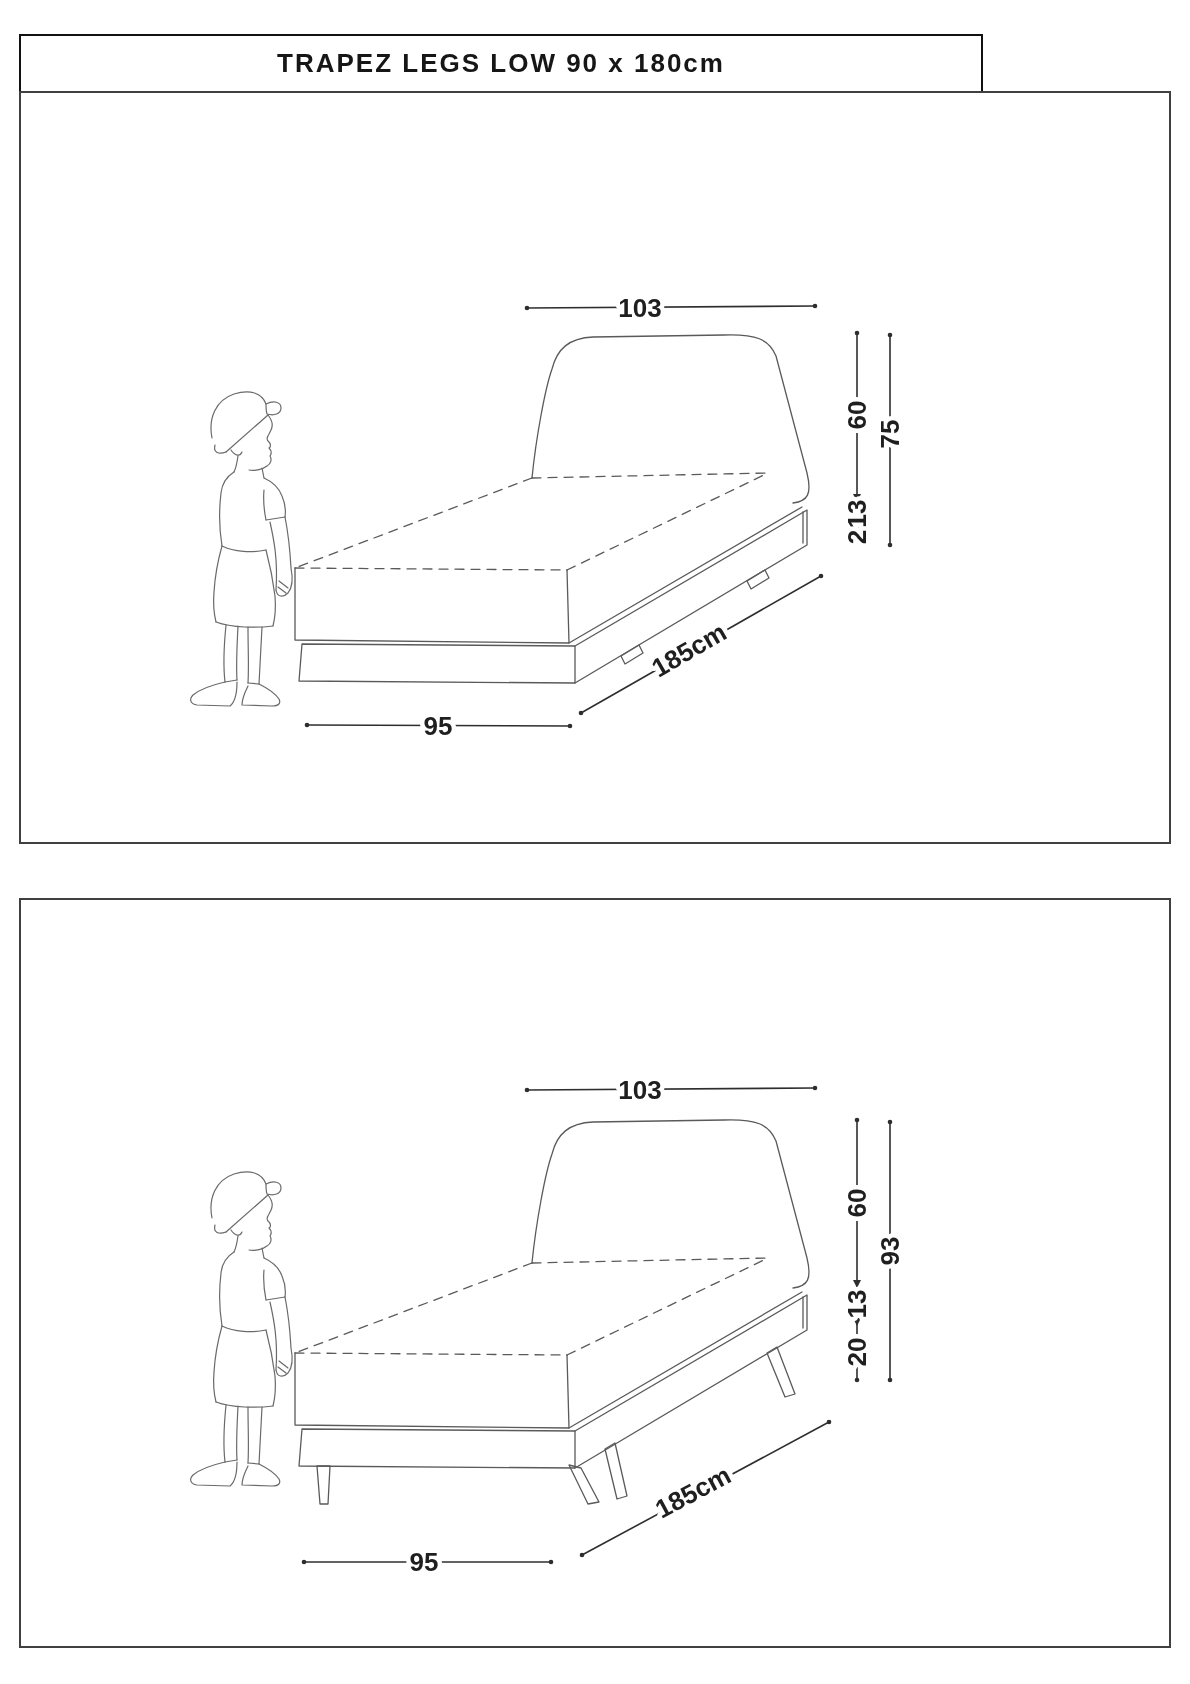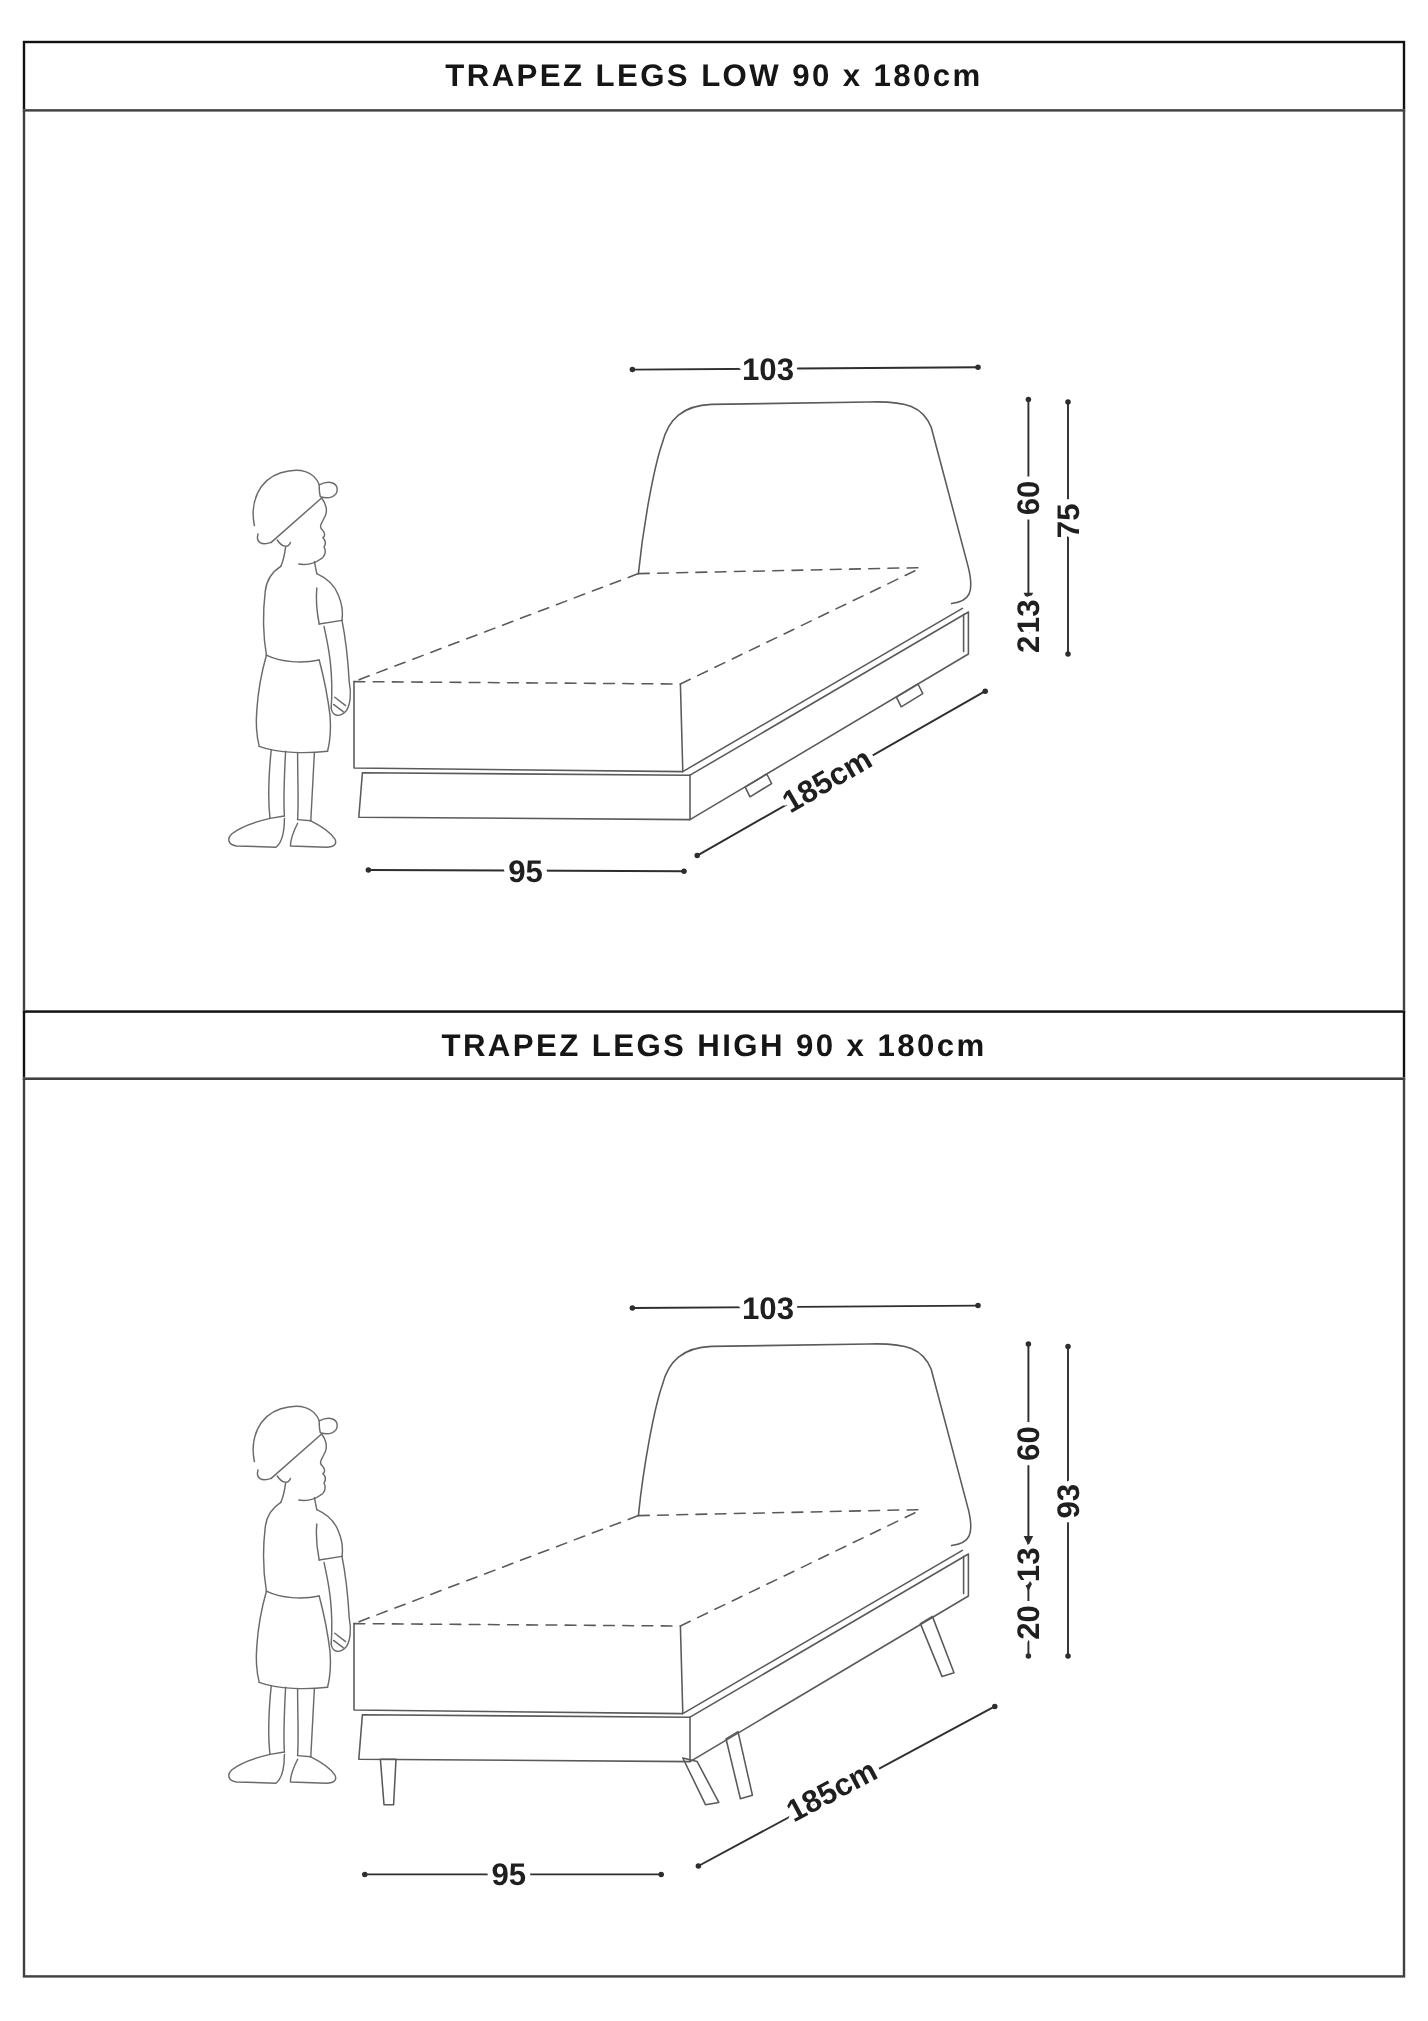"TRAPEZ LEGS LOW 90 x" .panel-title { width: 1152px -> 964px }
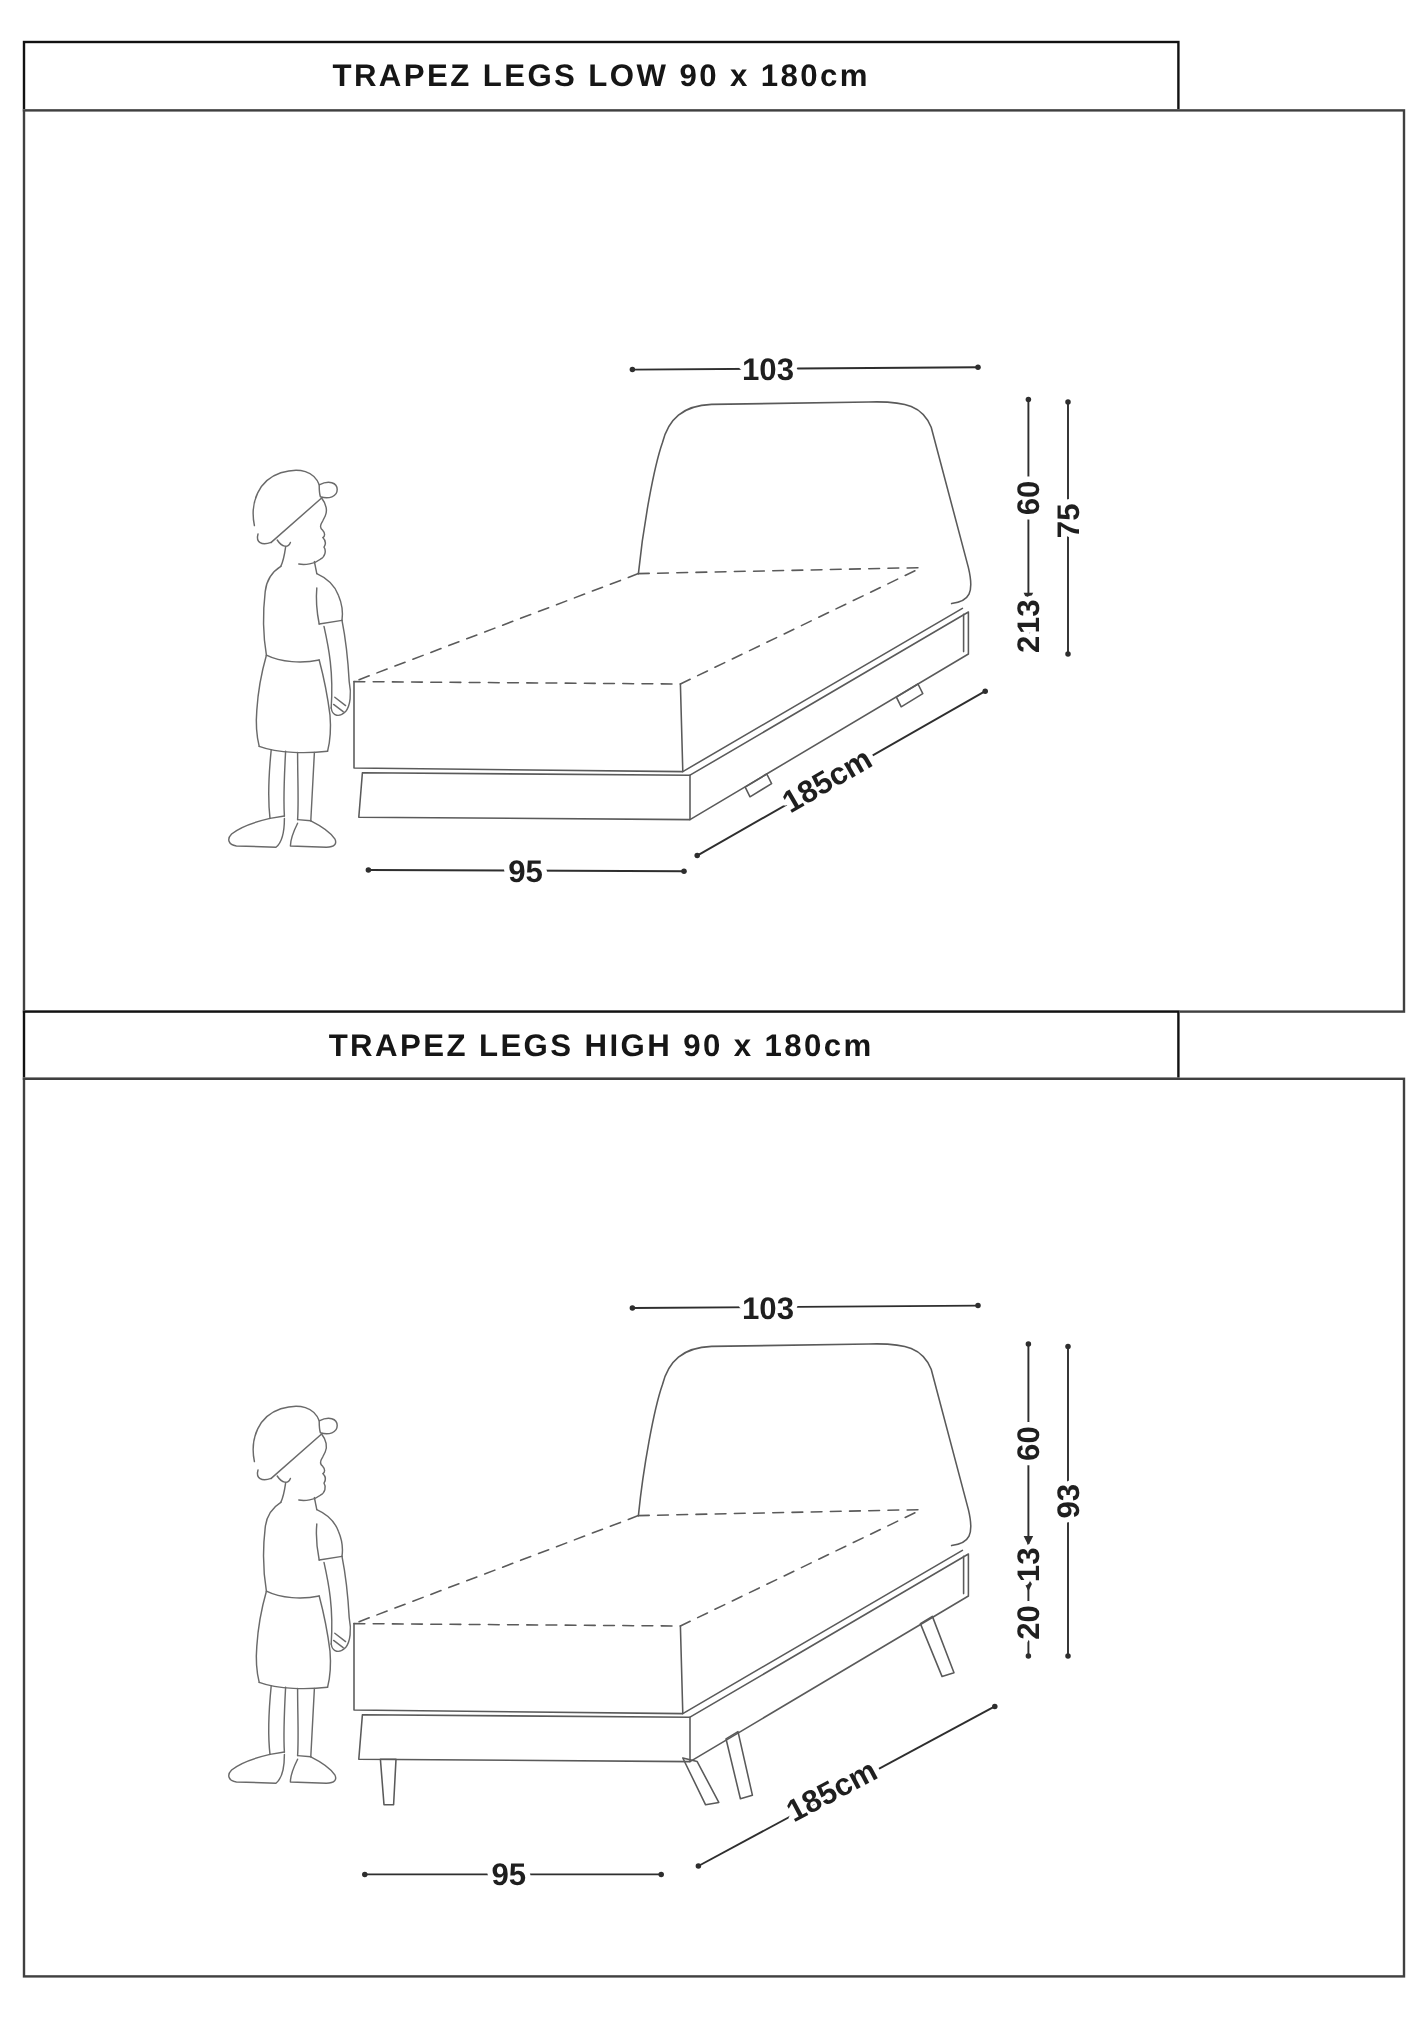"TRAPEZ LEGS HIGH 90 x" div.panel-title { html: <div> <span>TRAPEZ LEGS HIGH 90 x 180cm</span> </div> -> none }
